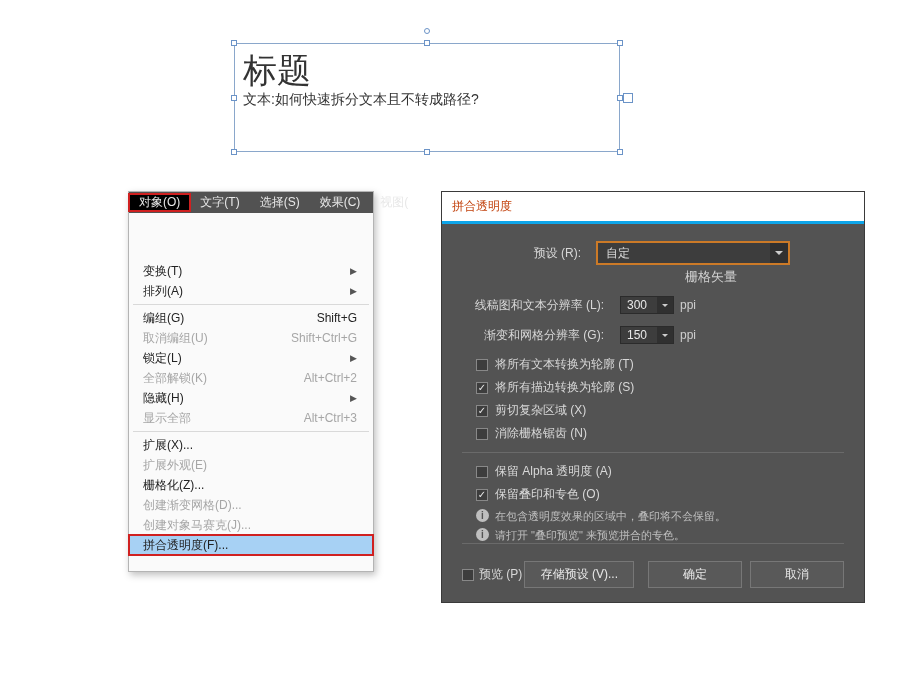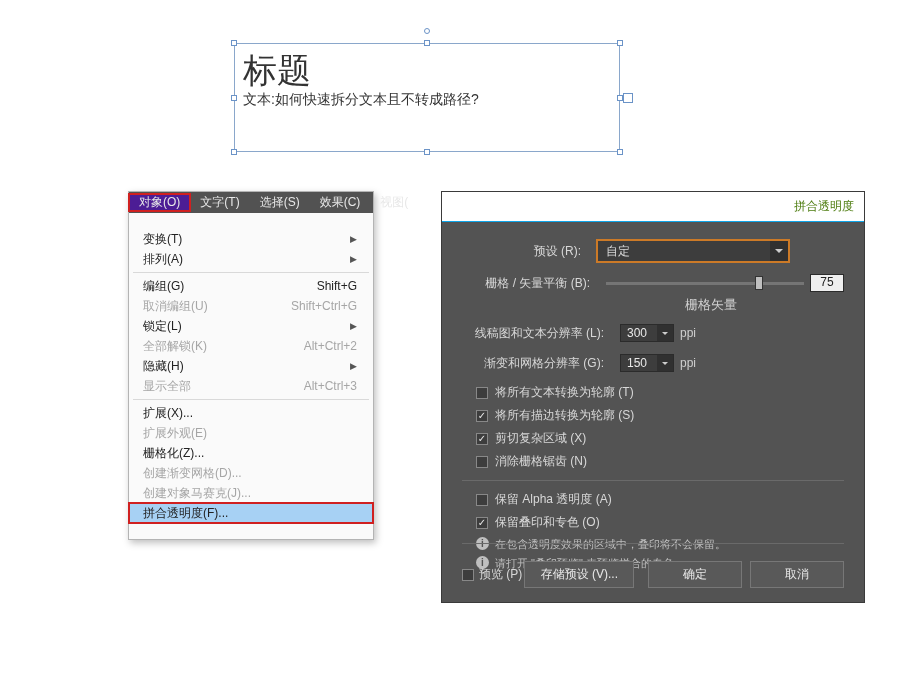"对象(O)" .menubar span.active { background: #4c1d95 -> #000000 }
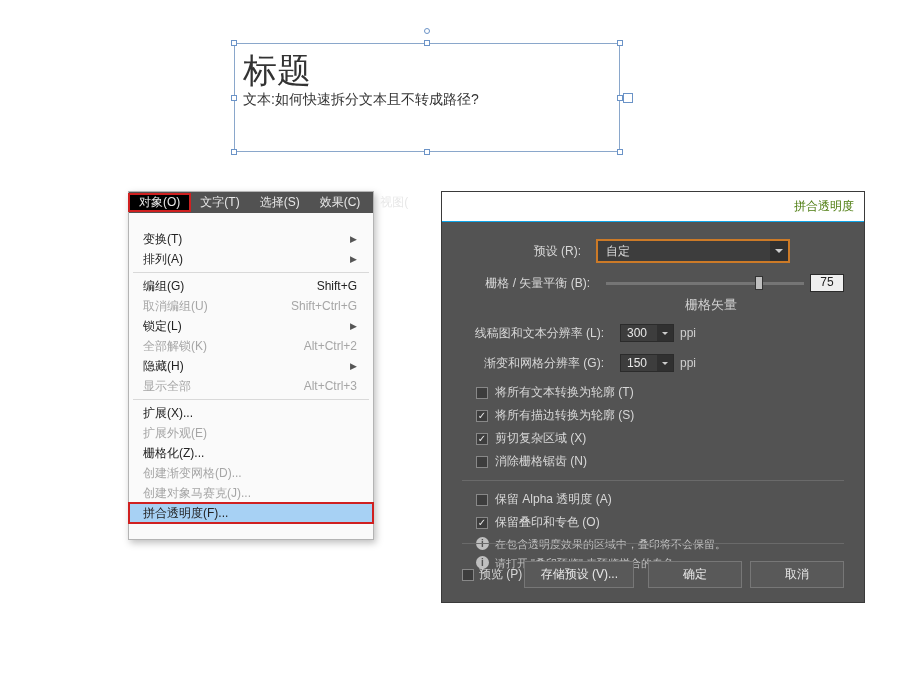"拼合透明度" .dialog-title { border-bottom: 1px solid #0ea5e9 -> 3px solid #0ea5e9; color: #4d7c0f -> #c2410c; text-align: right -> none }
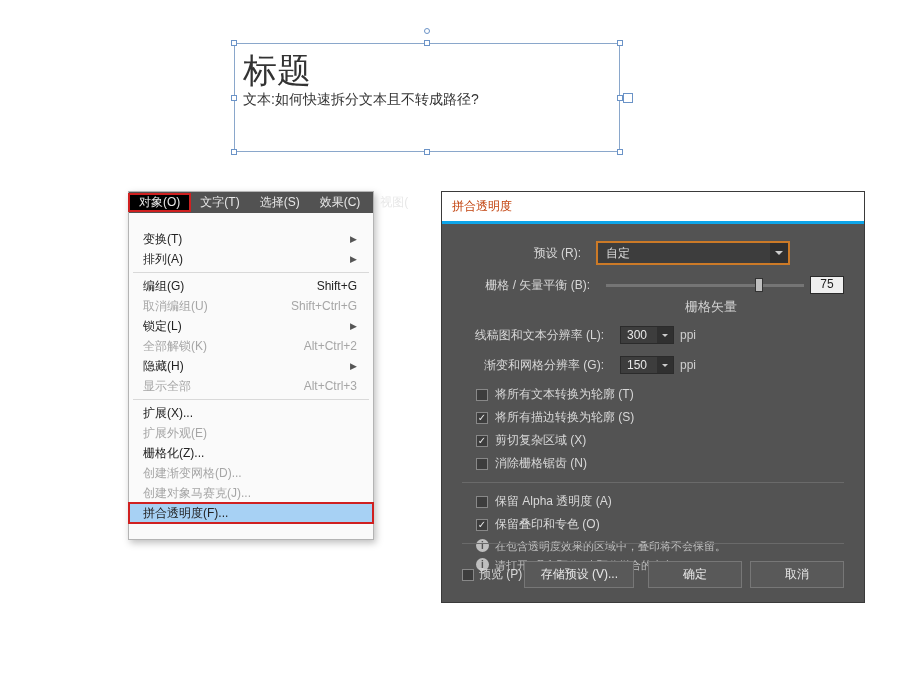"变换(T)" .menu-items { margin-top: none -> 32px }
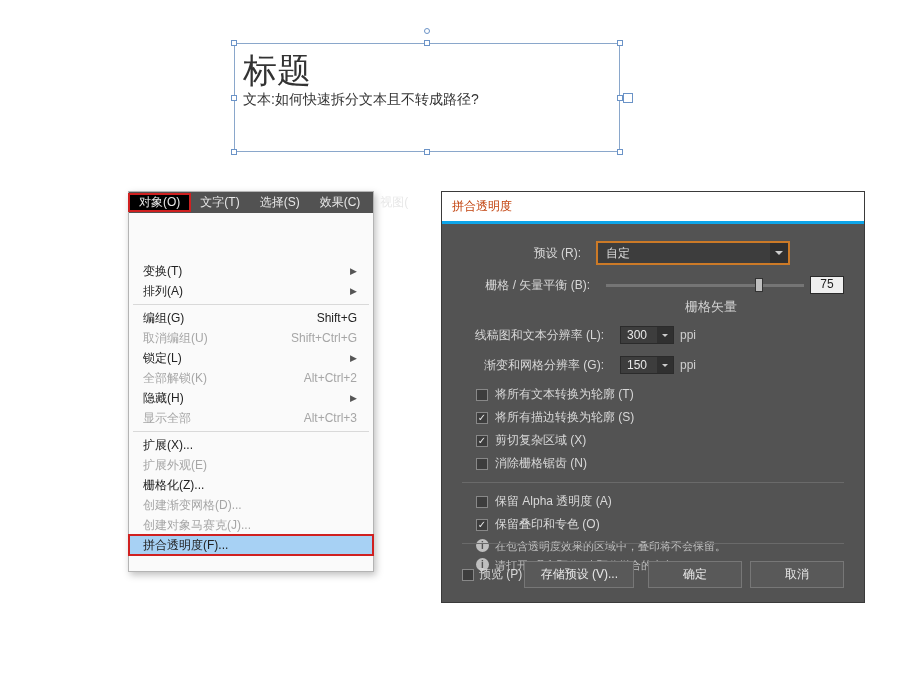"栅格 / 矢量平衡 (B):" div.row { html: <div> <div>栅格 / 矢量平衡 (B):</div> <div> <div></div> </div> <div>75</div> </div> -> none }
